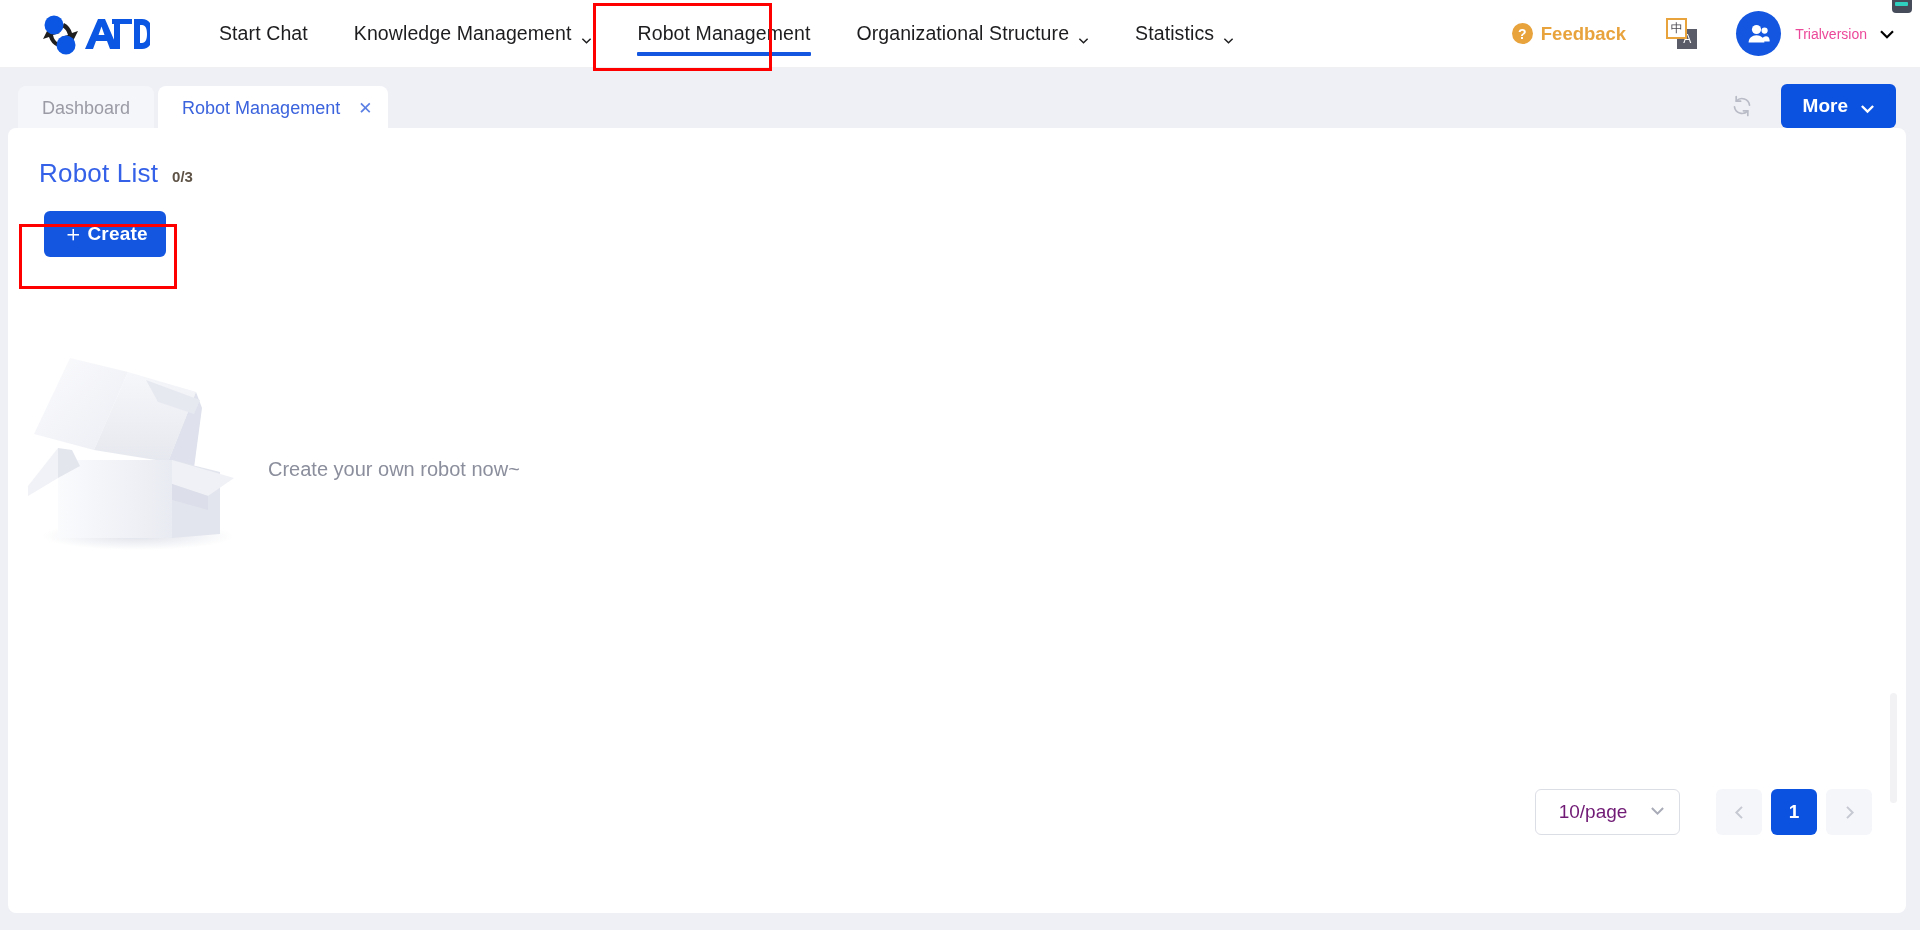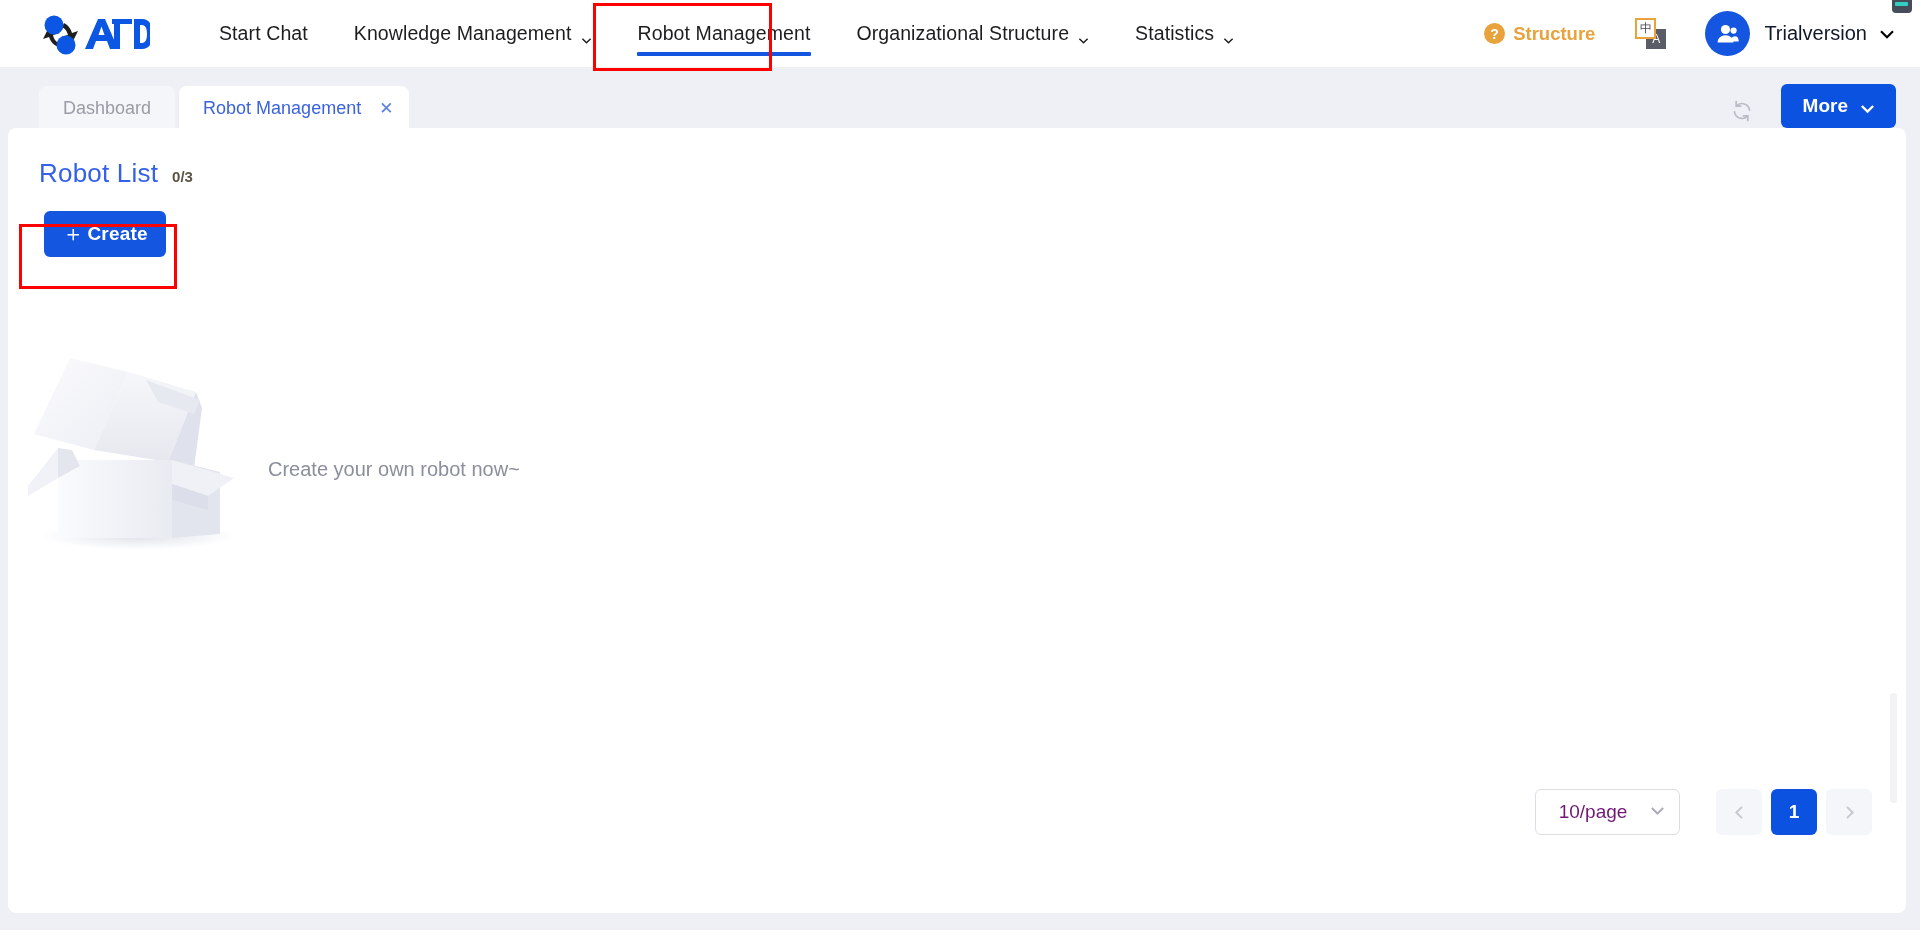"Structure" span { text: Structure -> Feedback }
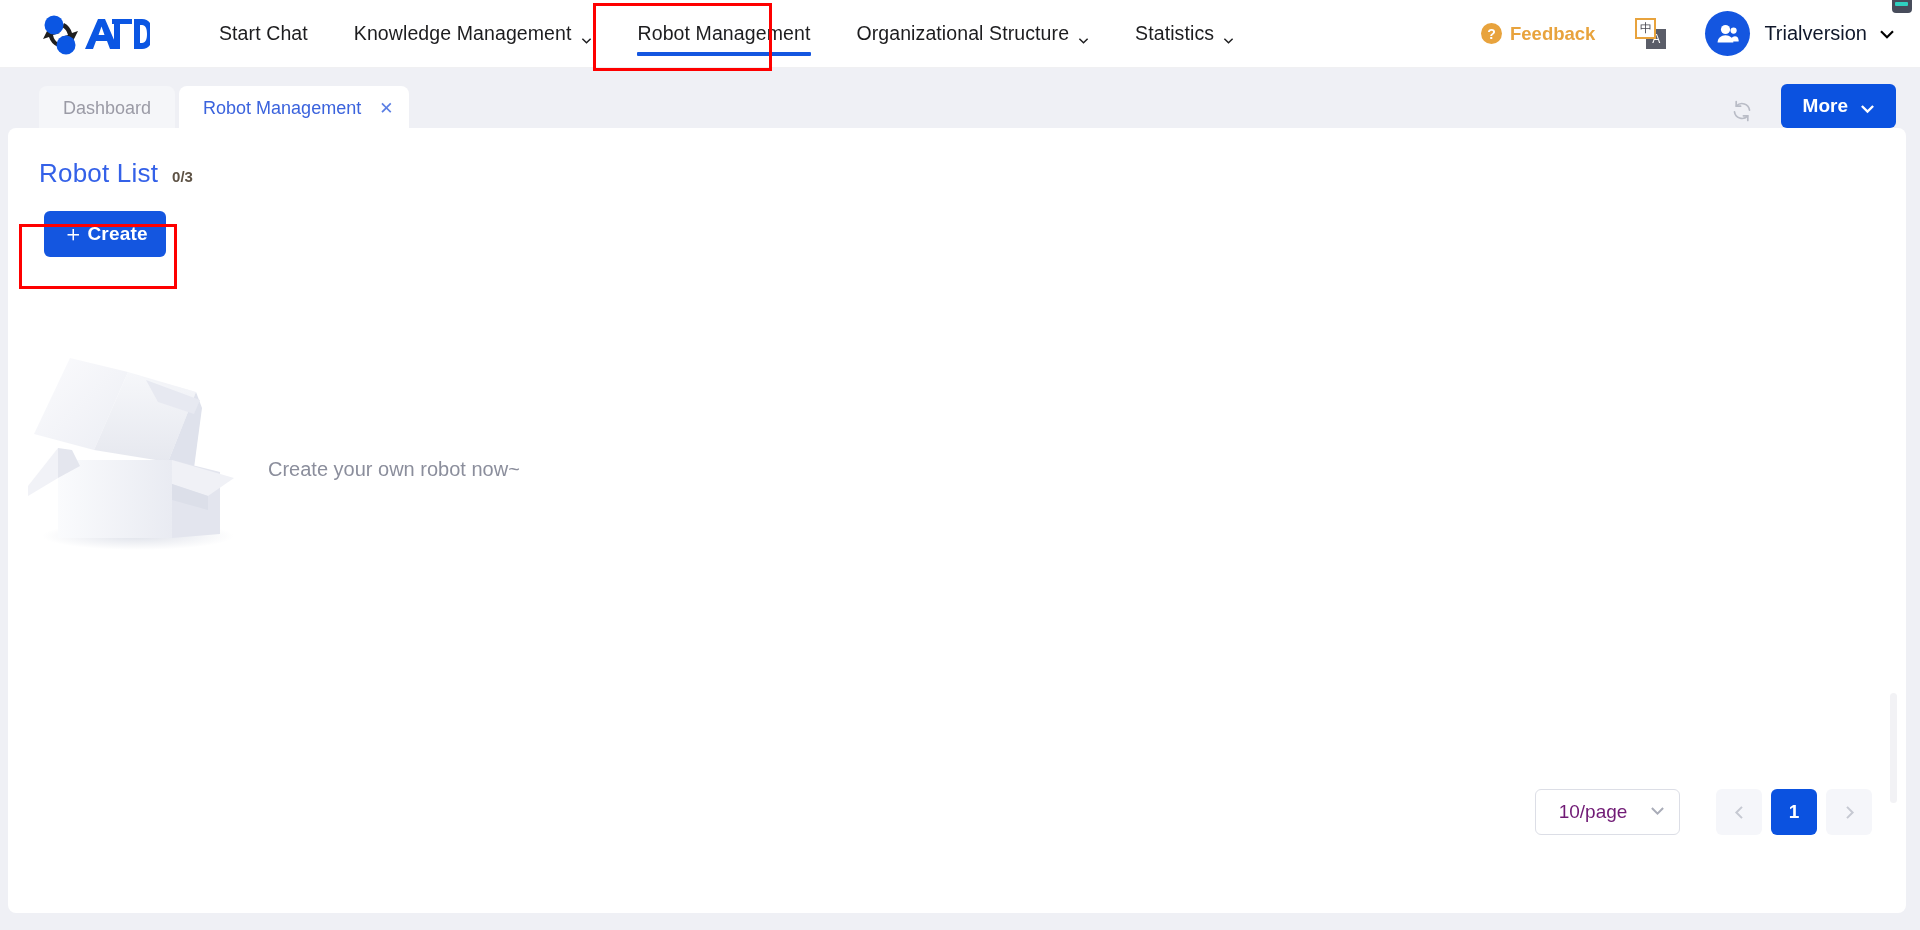"Trialversion" .username { color: #0f172a -> #ec4899; font-size: 20px -> 14px }
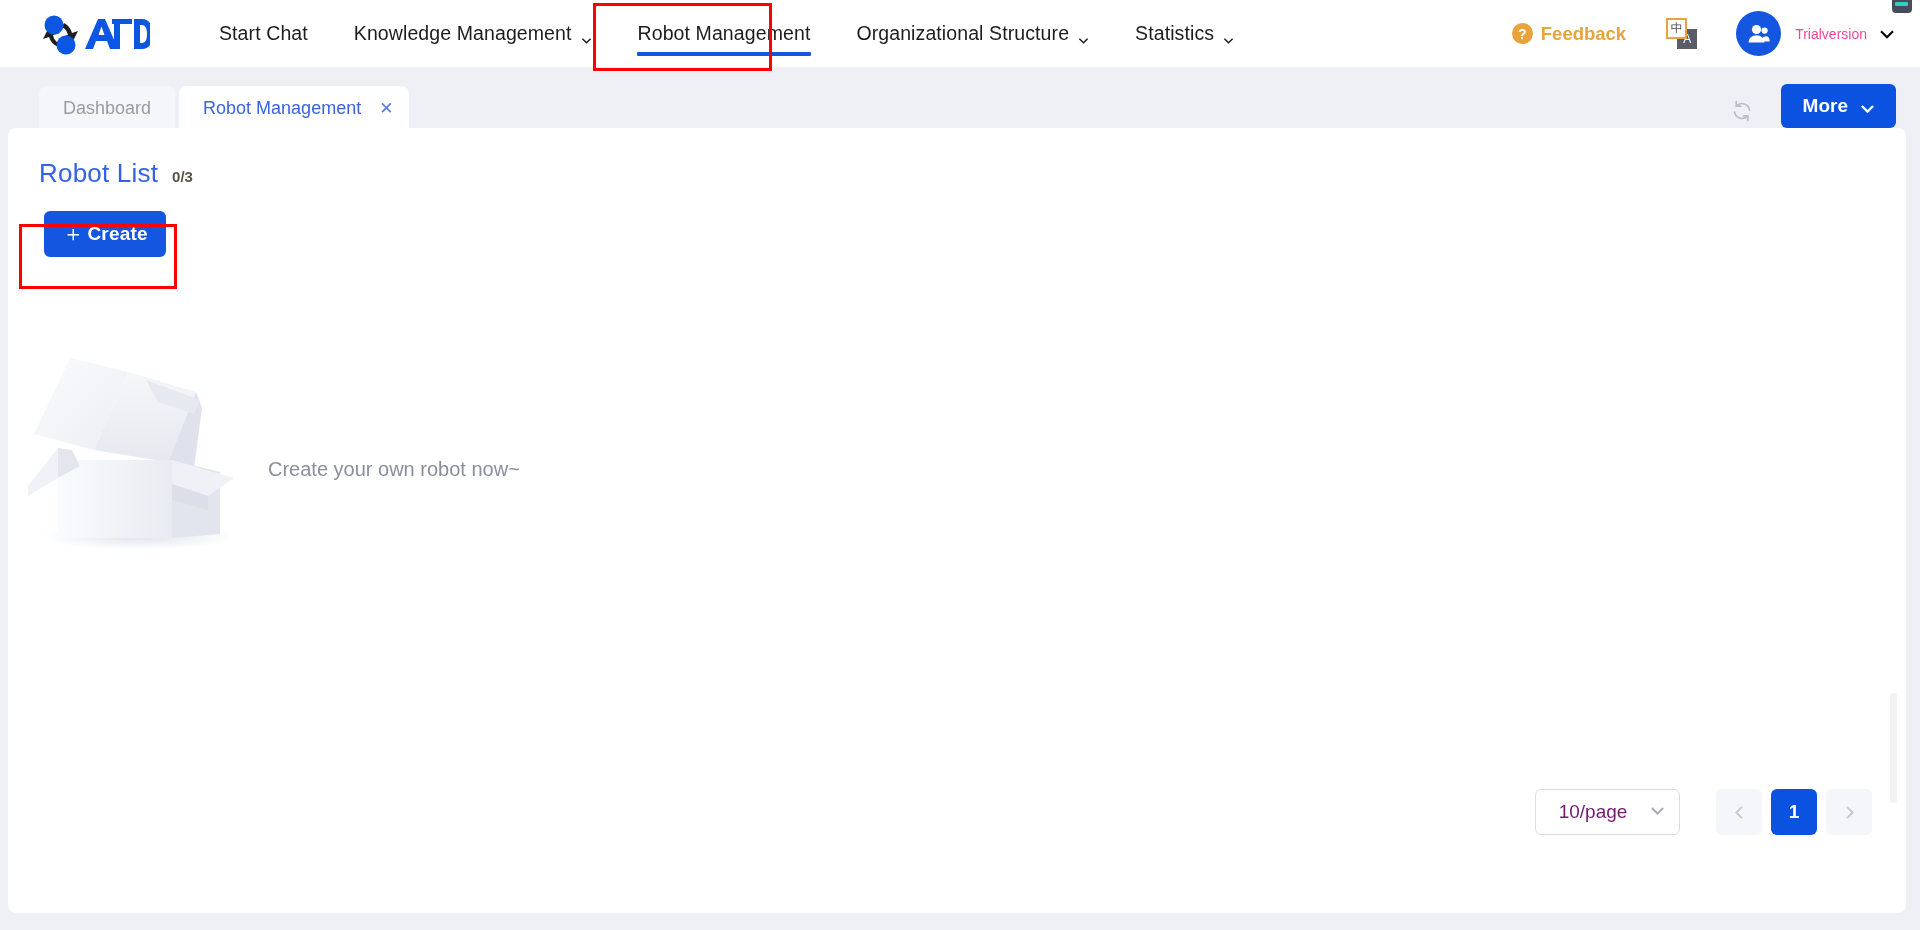"Dashboard" .tabbar { padding-left: 21px -> none }
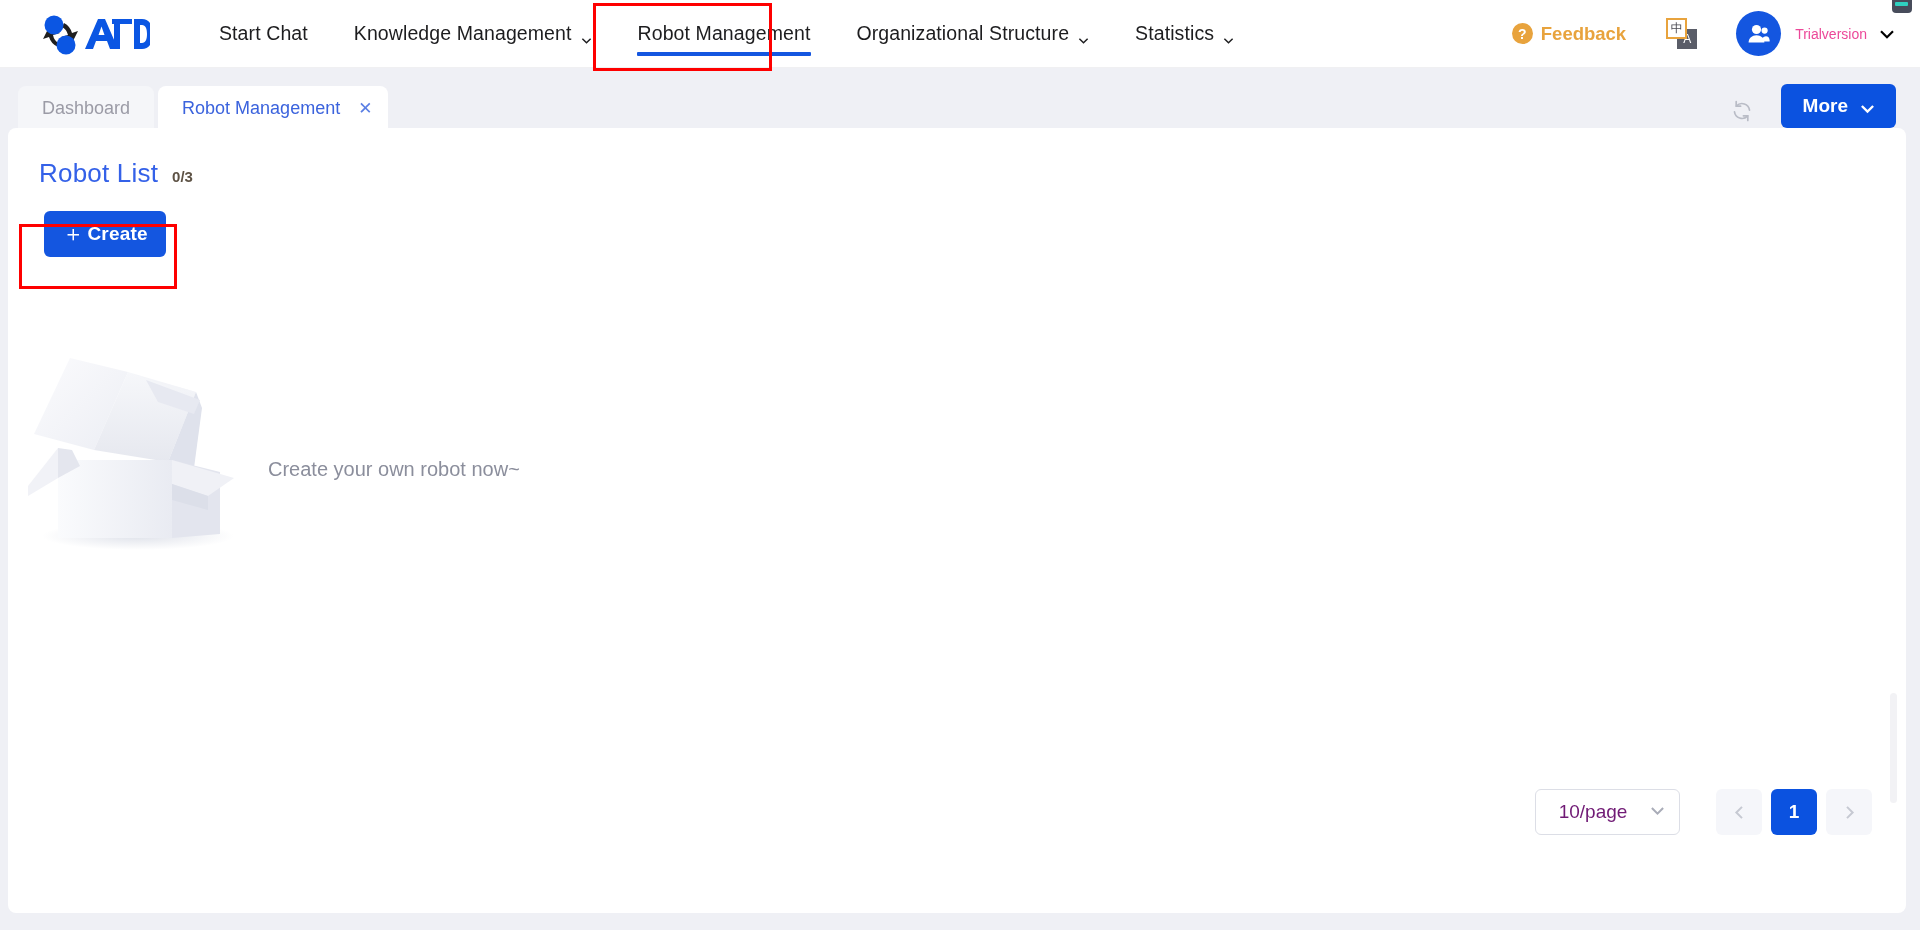"More" .tabbar-right { align-items: flex-end -> center }
